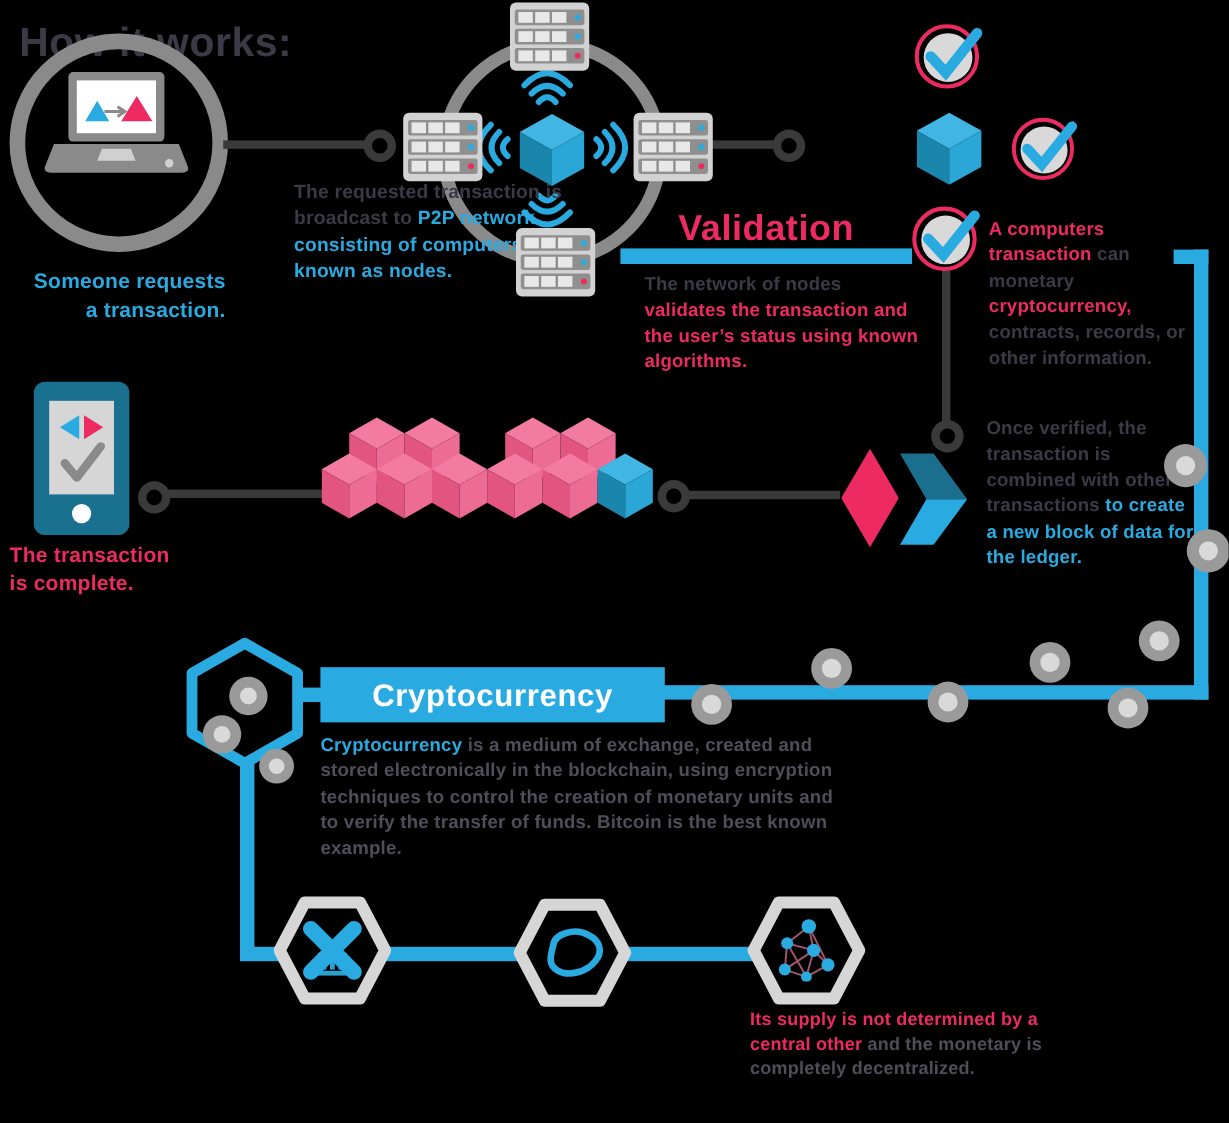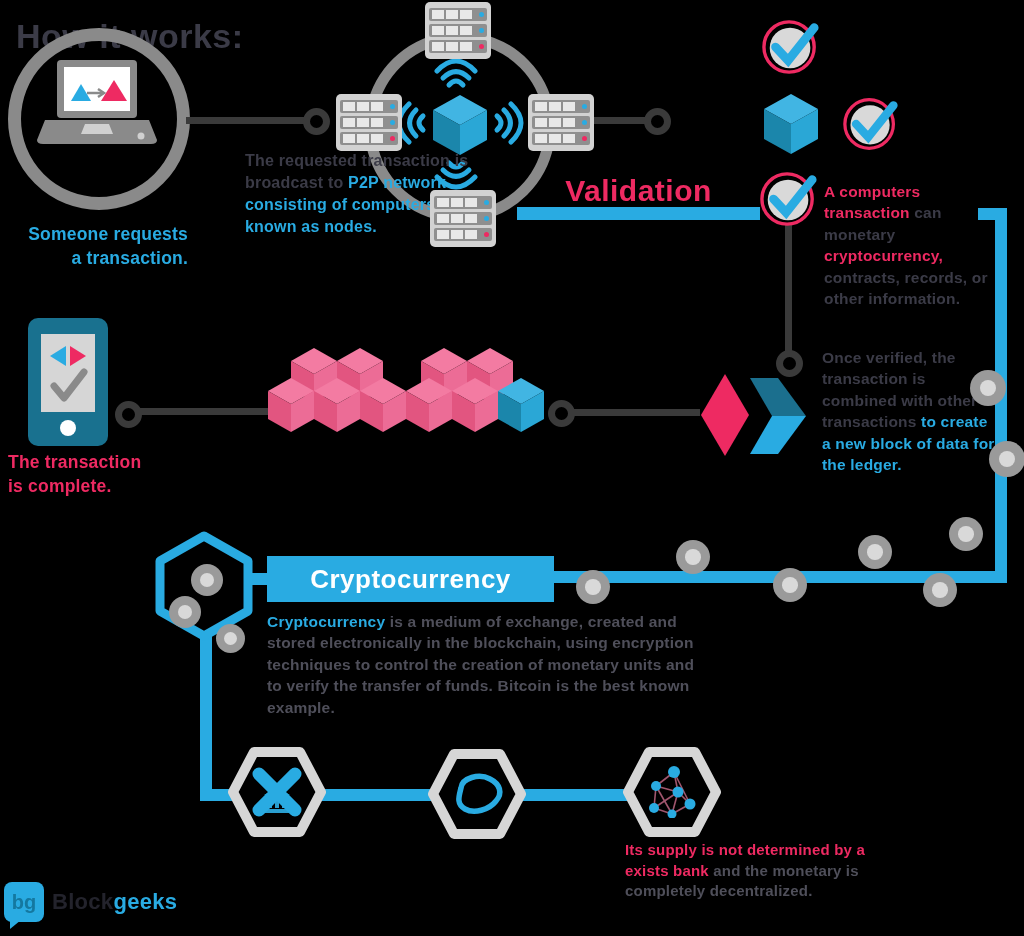"The network of nodes validates" div.txt { html: none -> <div> <span>The network of nodes </span><span>validates the transaction and the user’s status using known algorithms.</span> </div> }
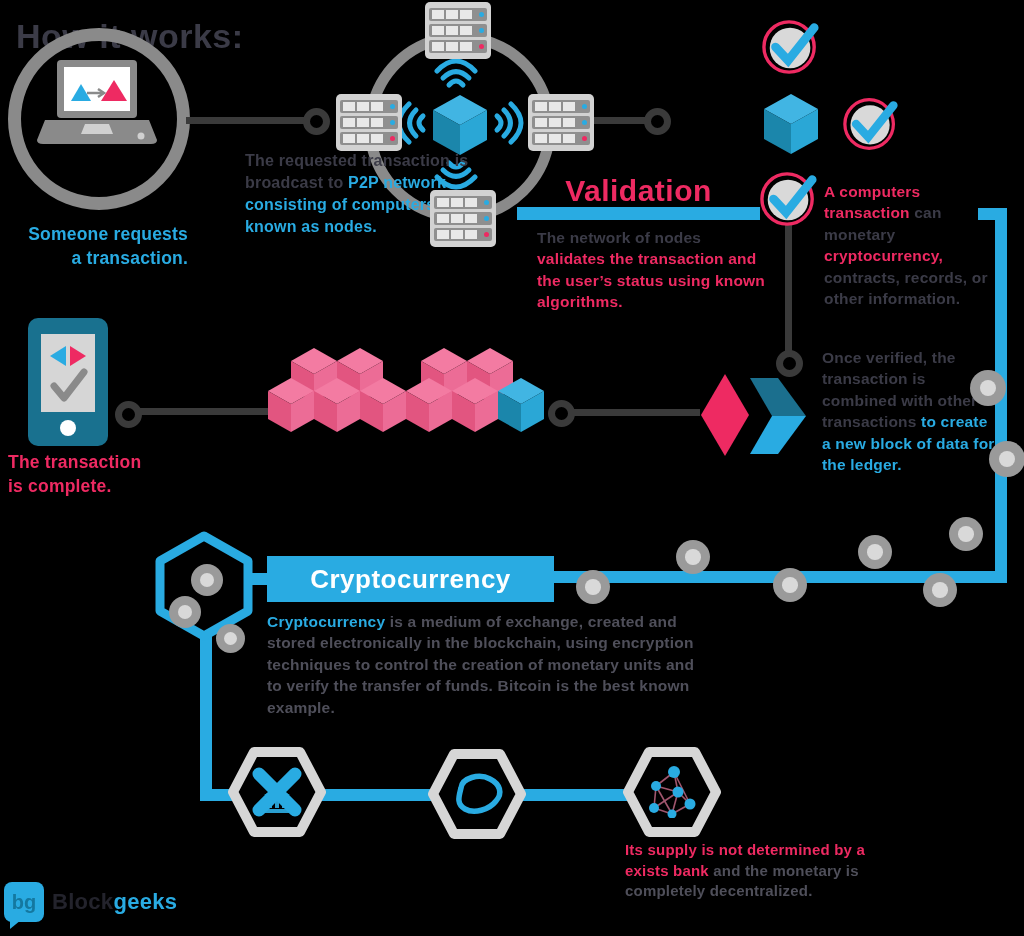"Its supply is not determined" span.c-pink { text: exists bank -> central other }
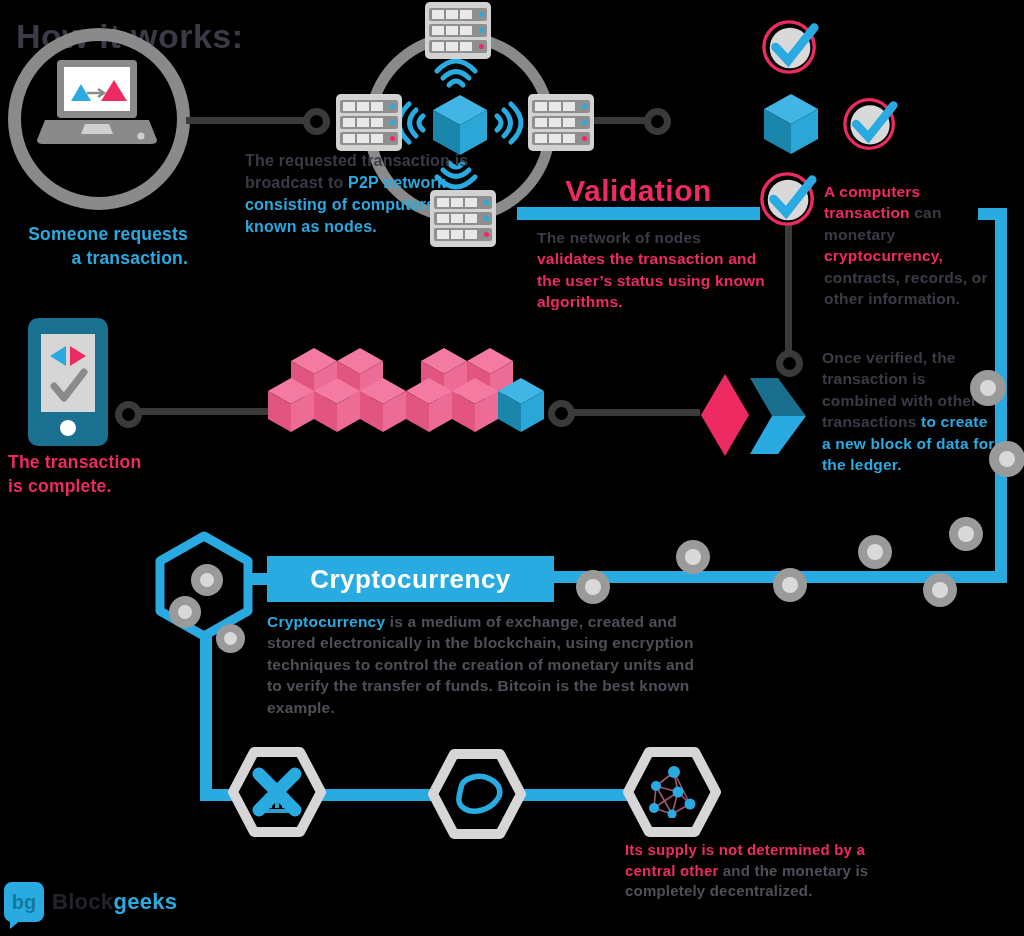"bg" div.abs { html: <div> <div> <span>bg</span> <div></div> </div> <div> <span>Block</span><span>geeks</span> </div> </div> -> none }
